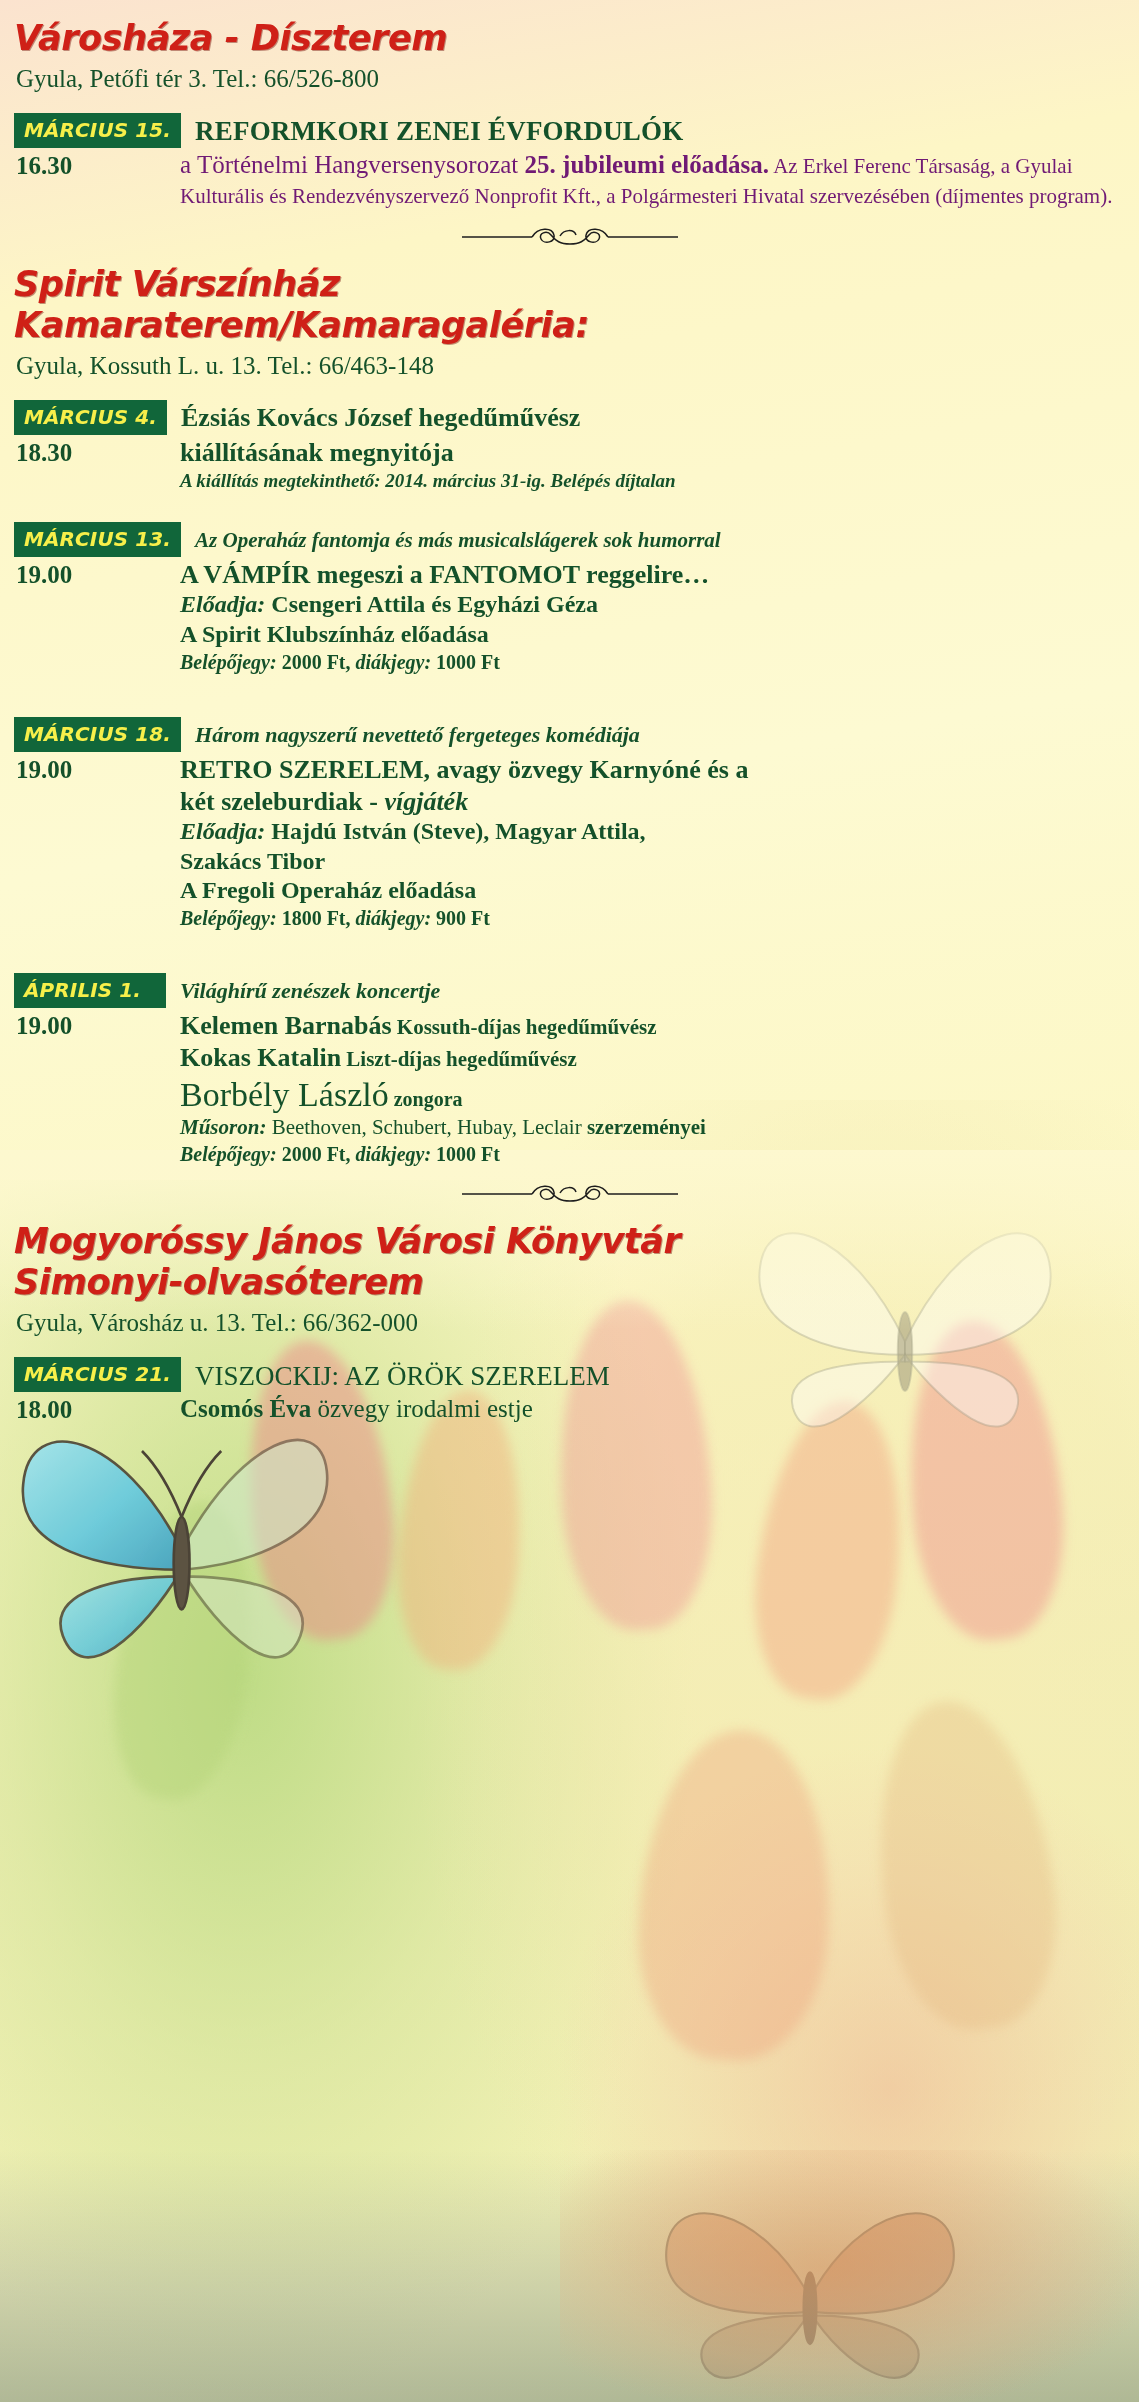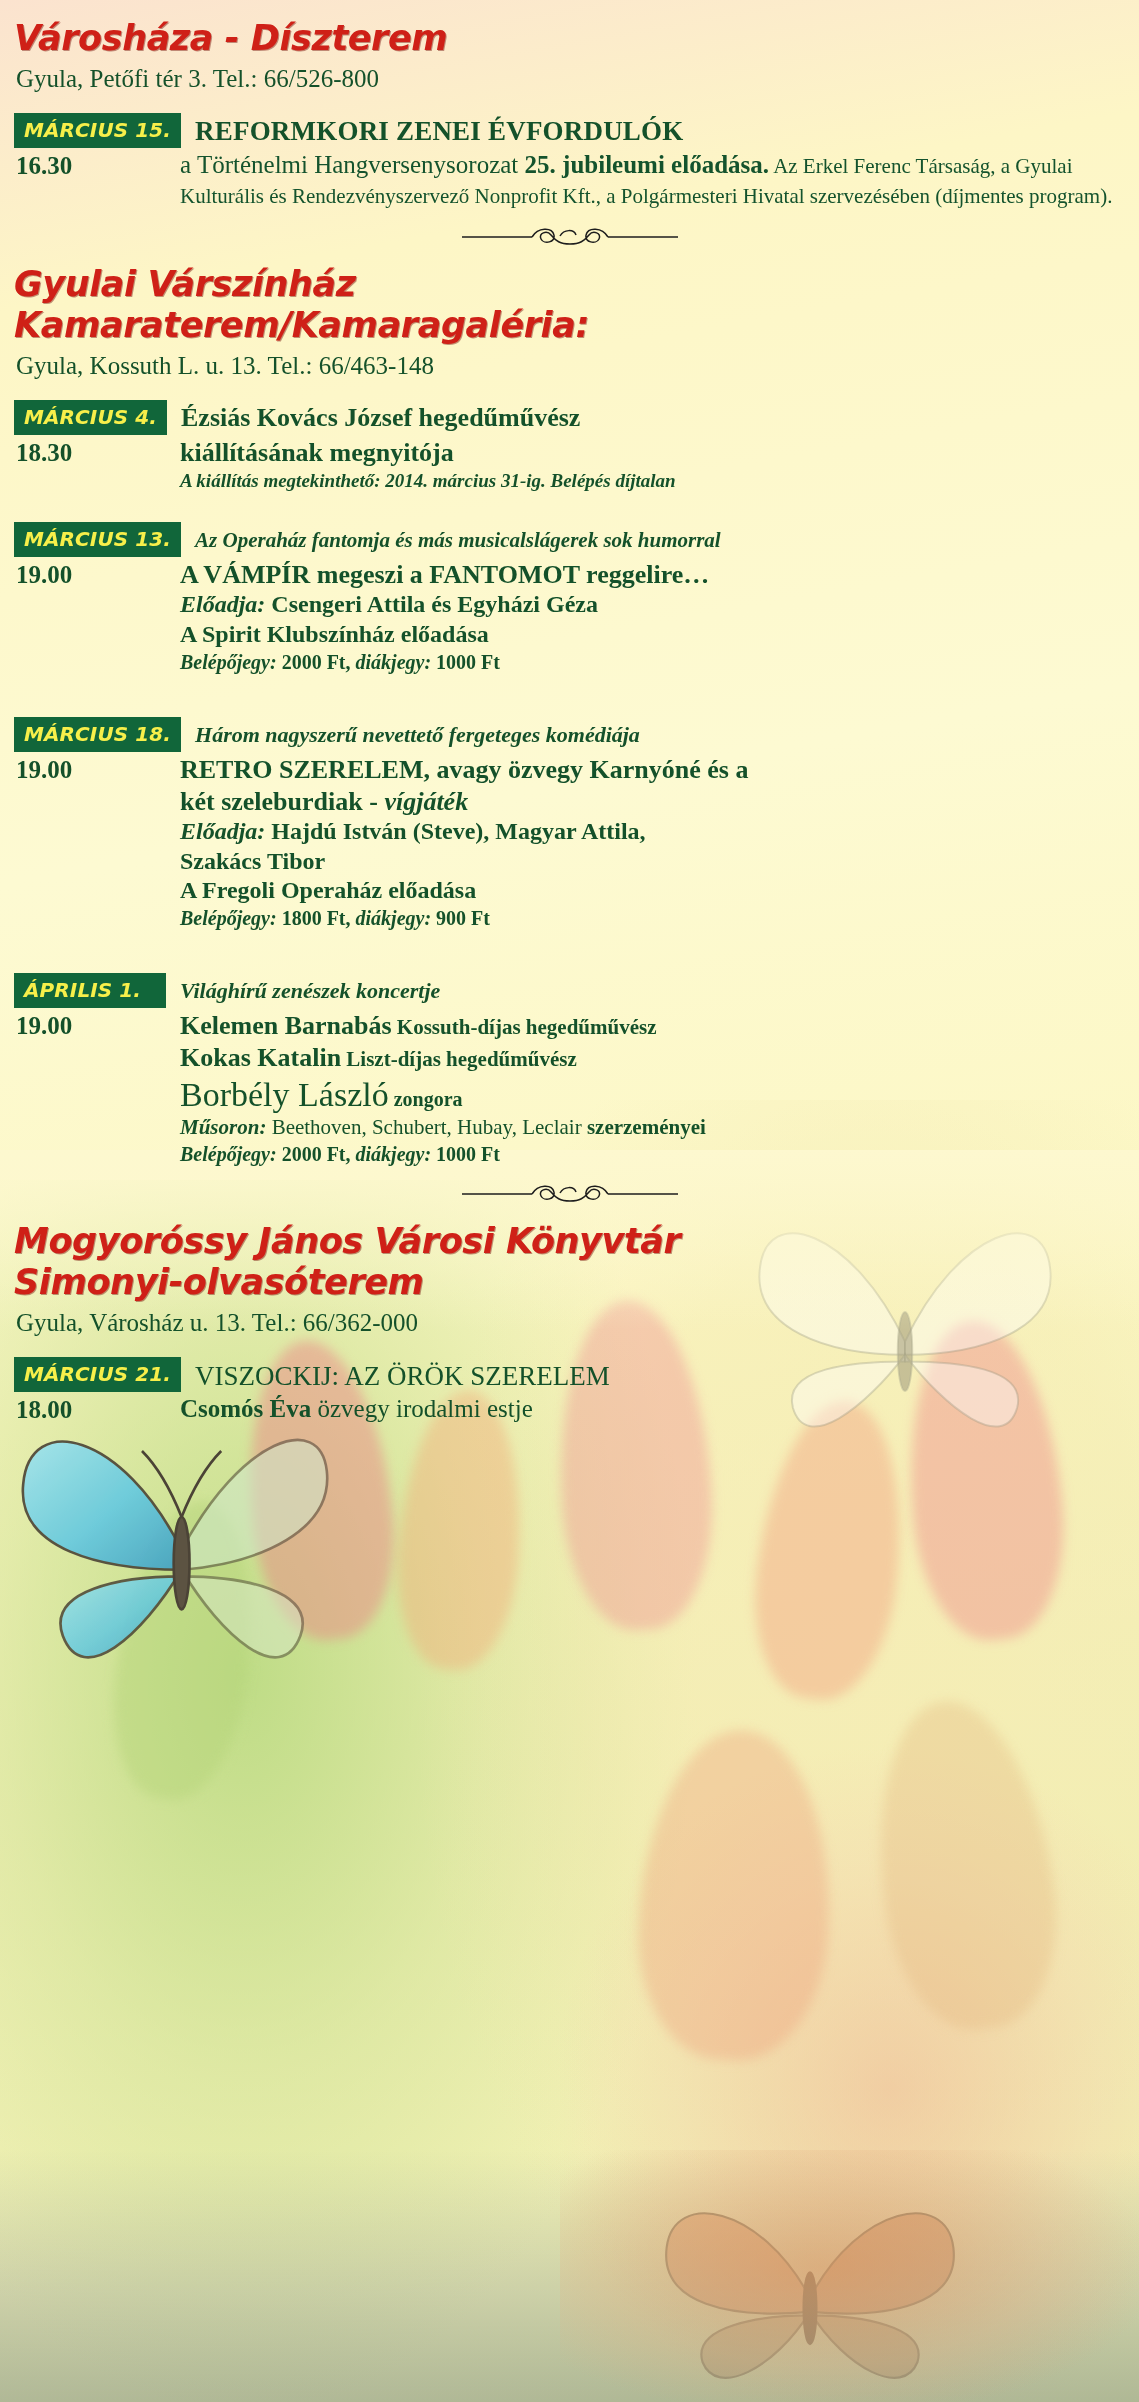"a Történelmi Hangversenysorozat 25." .para { color: #14532d -> #701a75 }
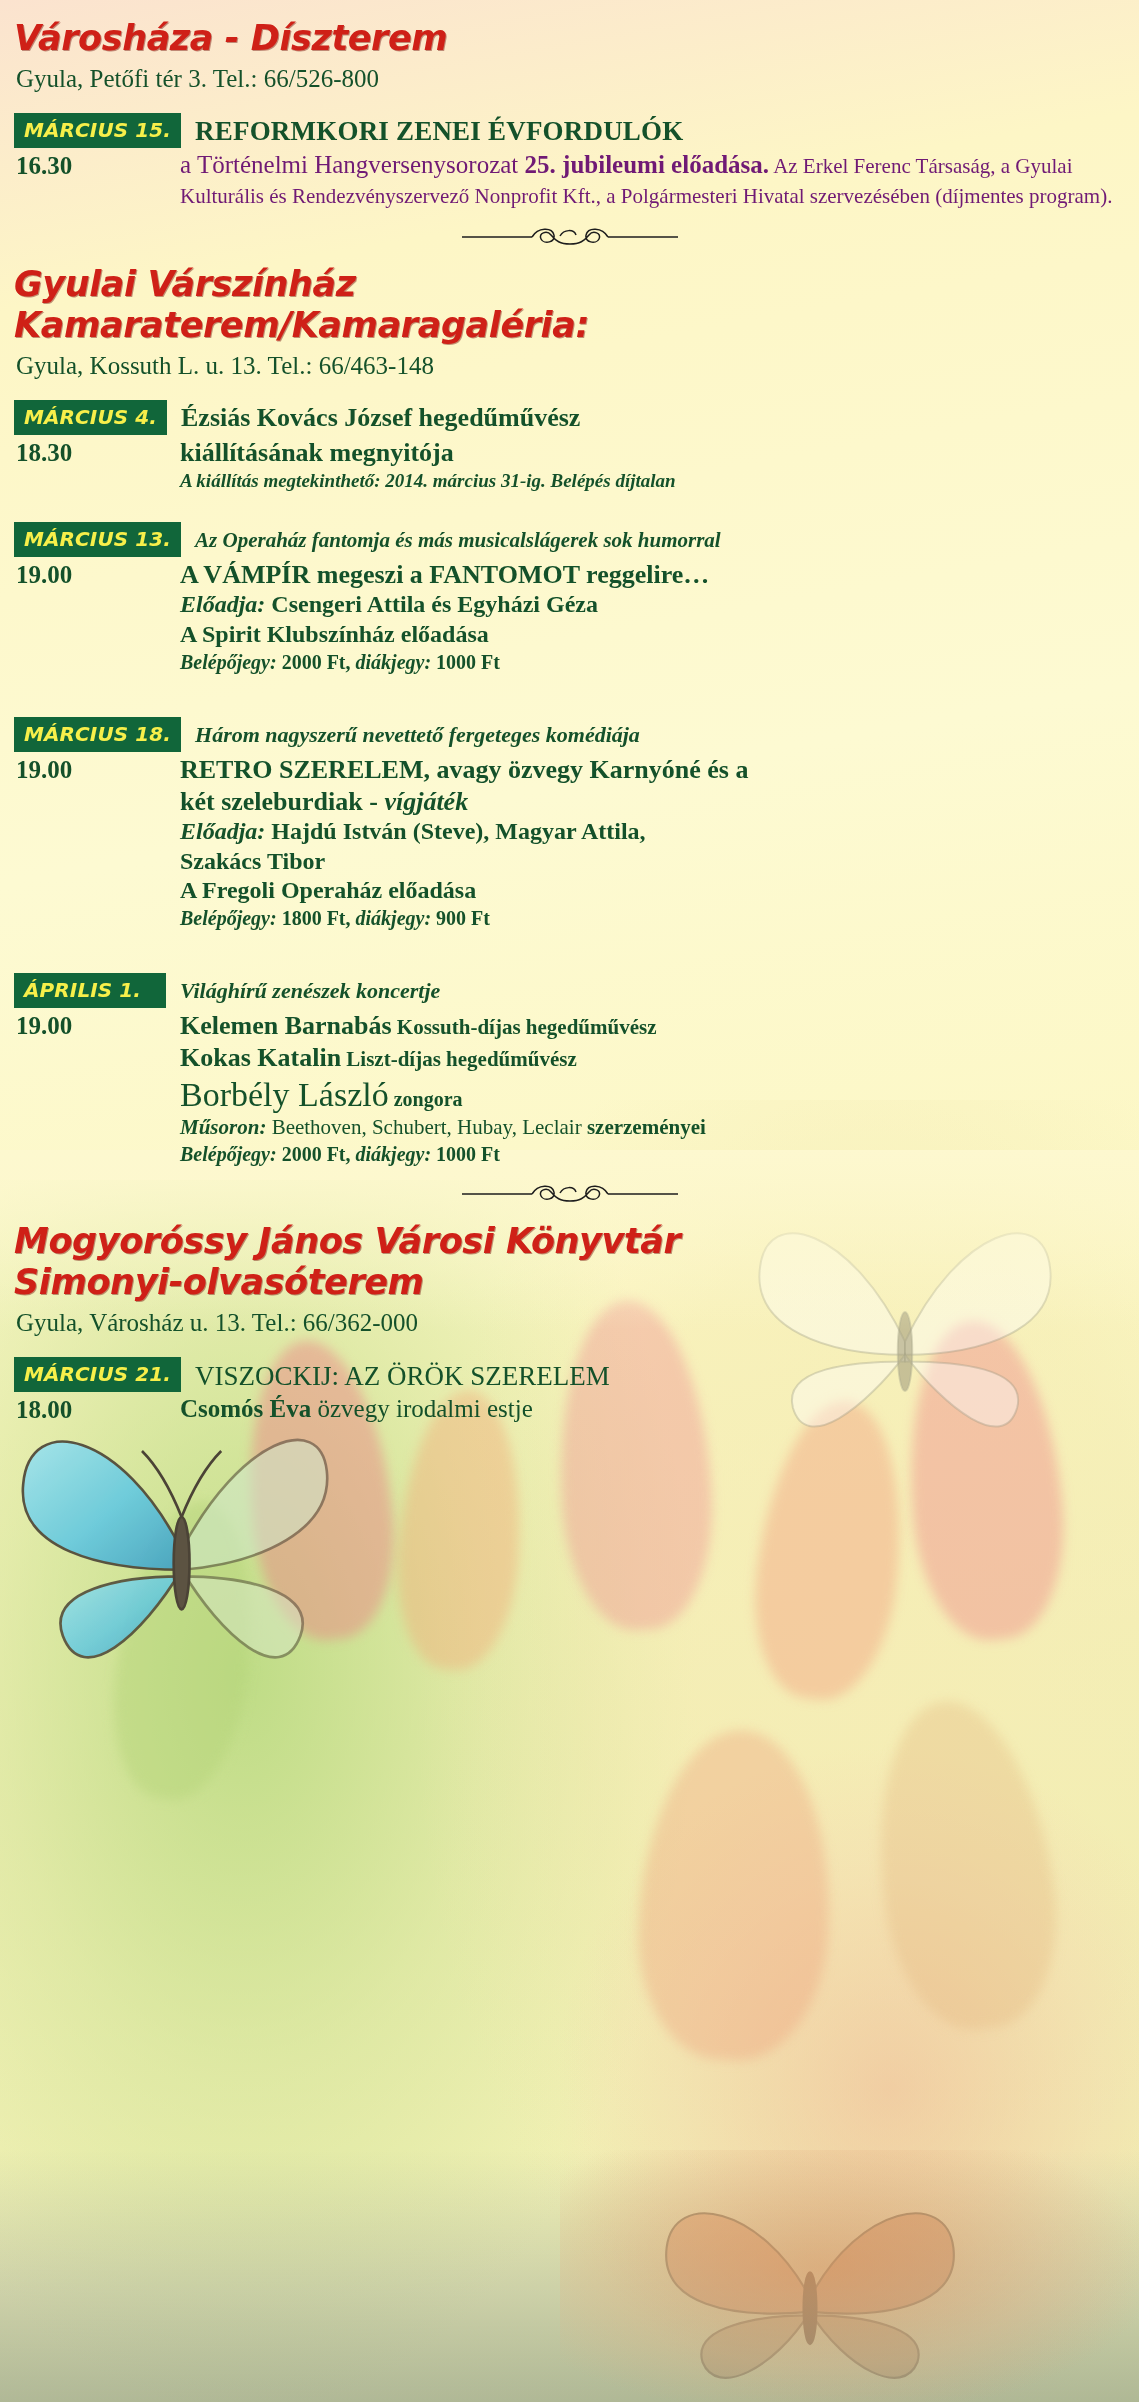"Gyulai Várszínház" span { text: Gyulai -> Spirit }
